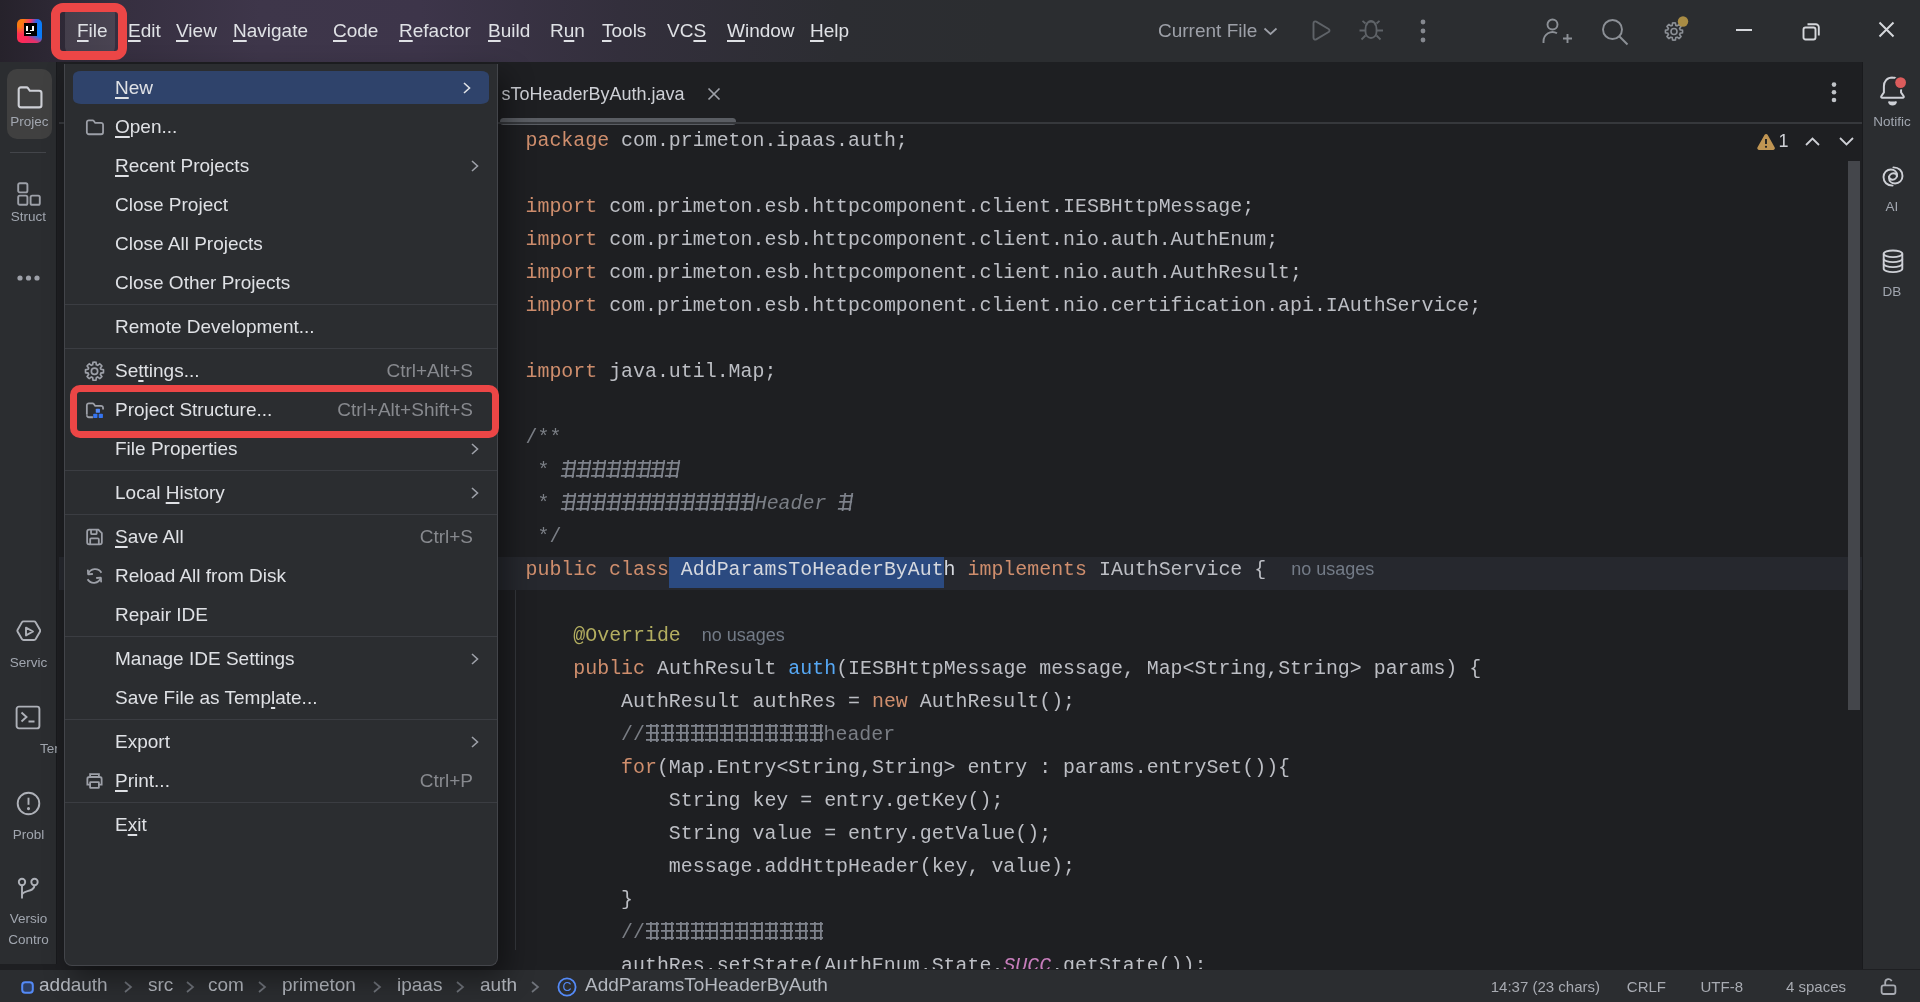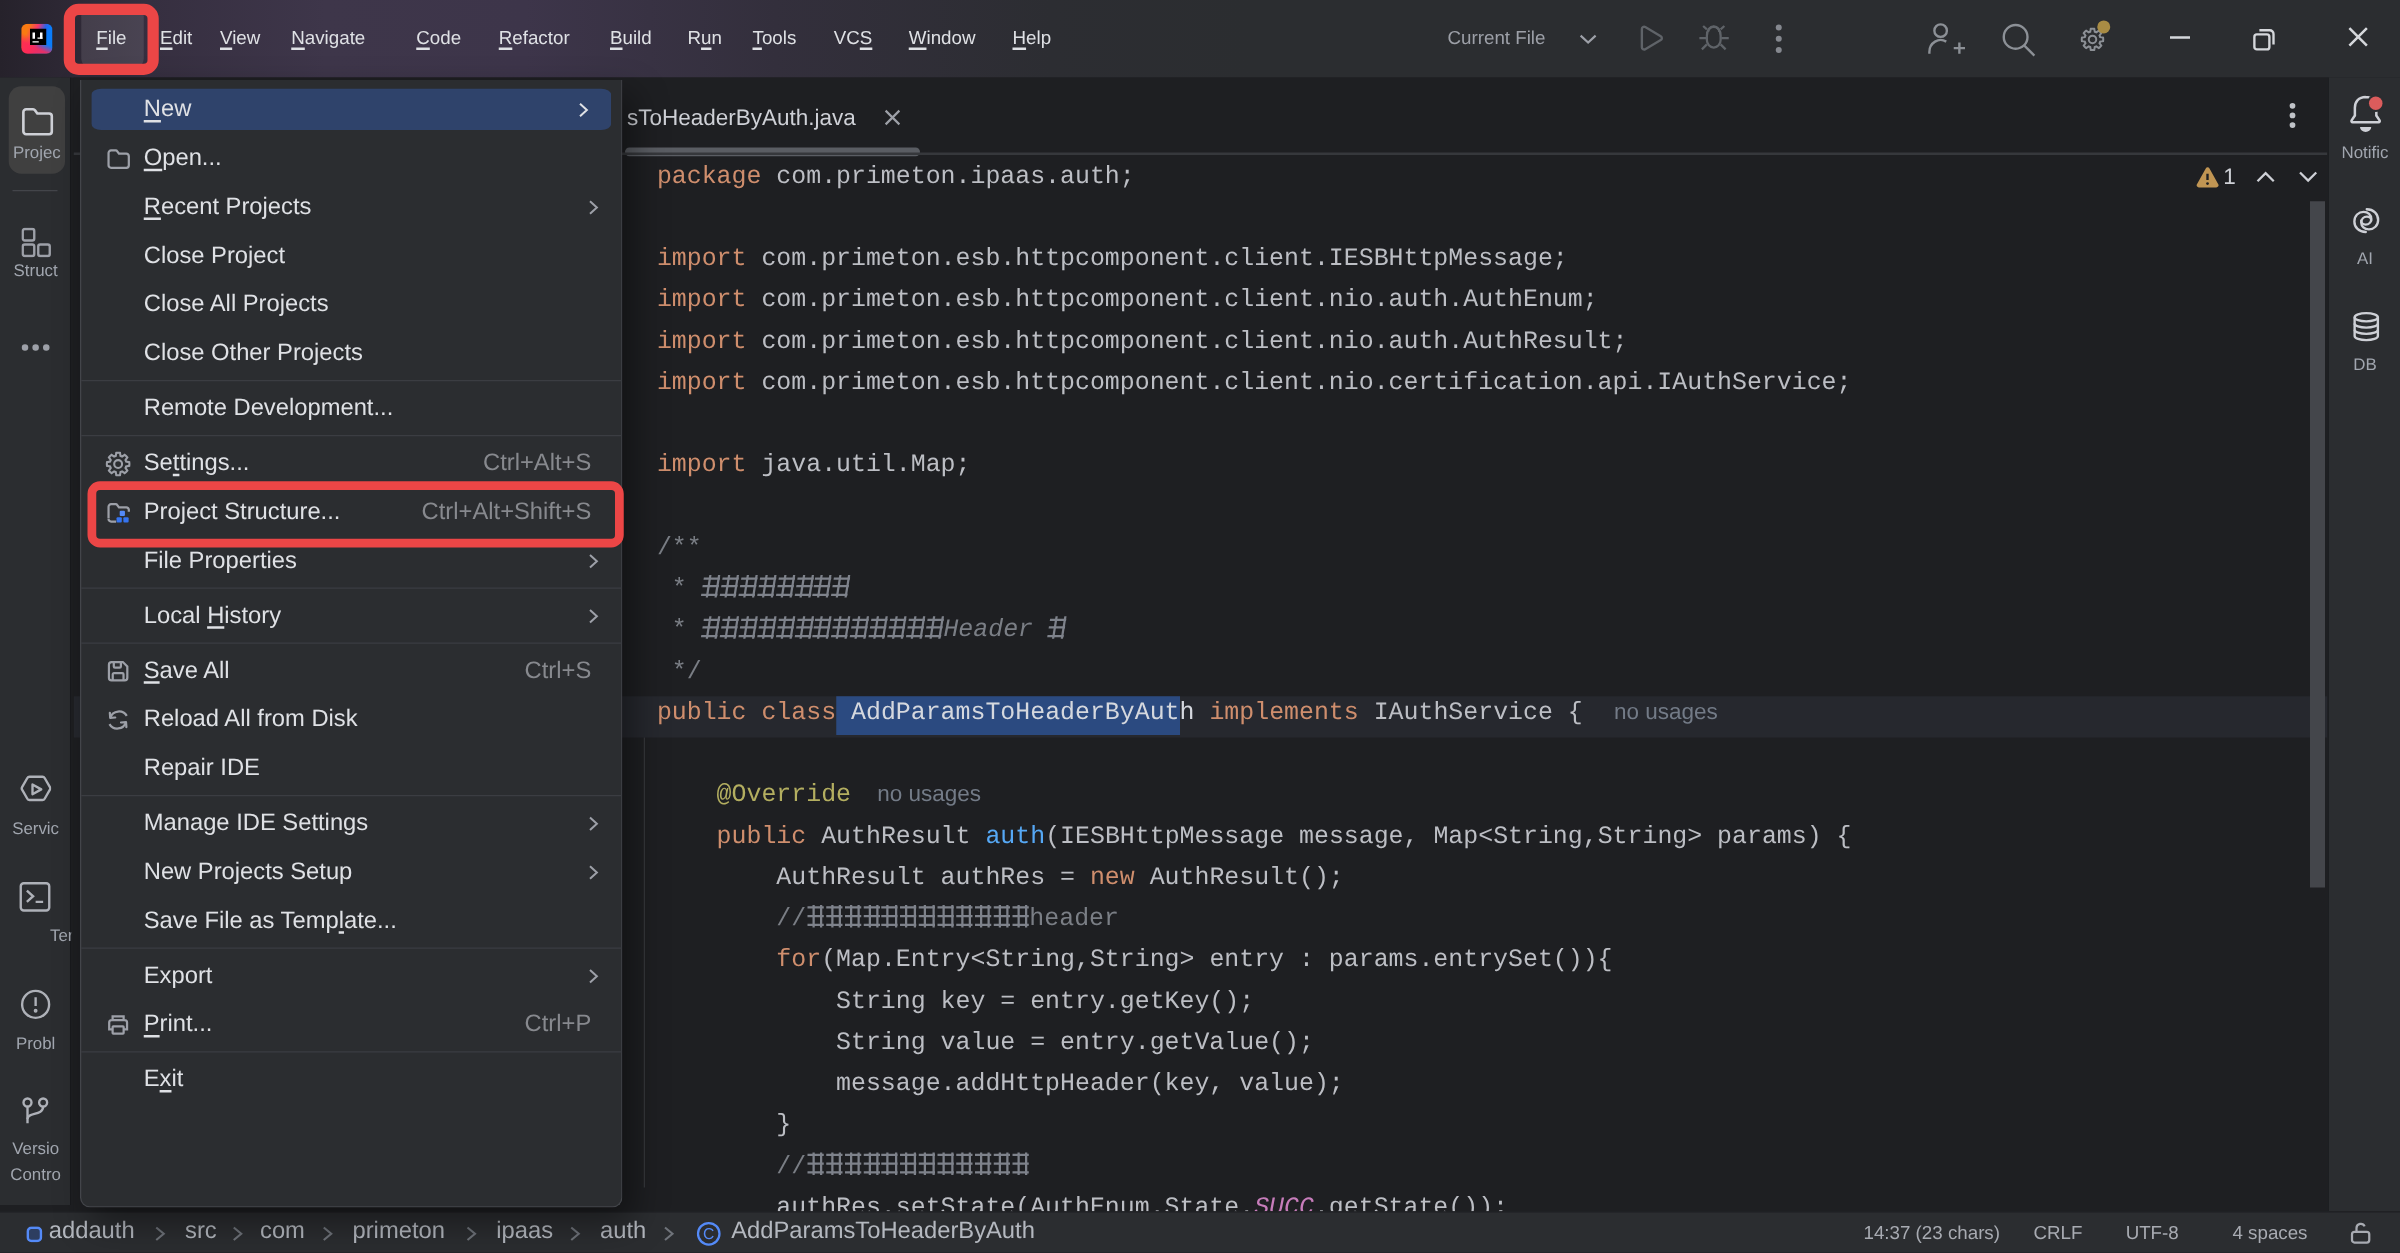"File" .mi { font-size: 15px -> 19px }
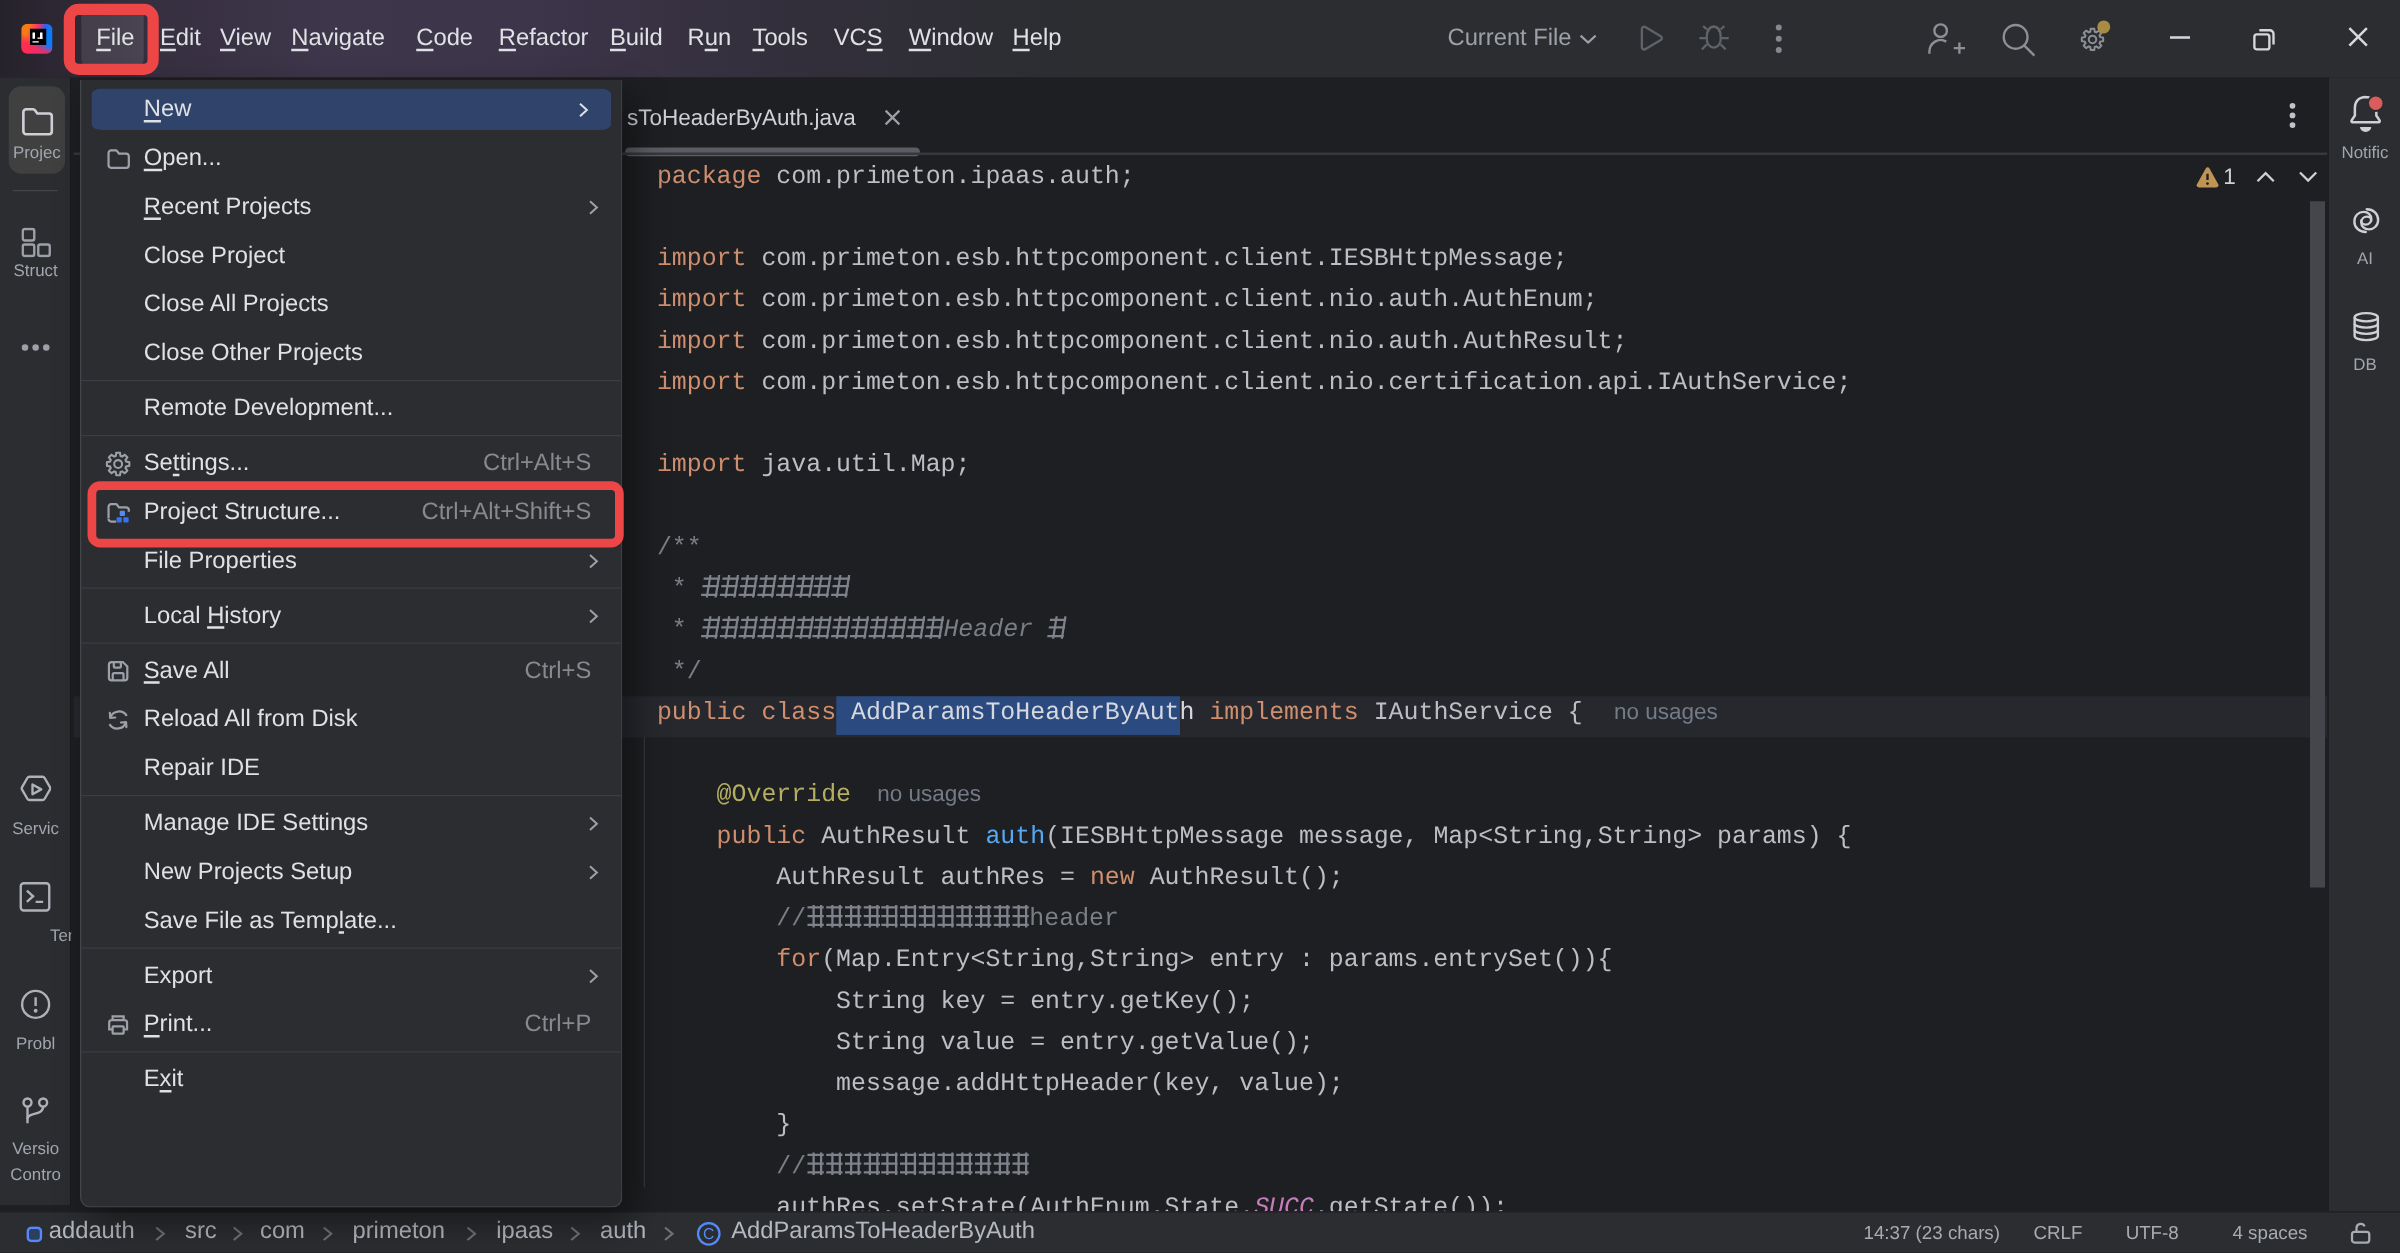"New Projects Setup" div.row { html: <div> <span>New Projects Setup</span> <svg> <path></path> </svg> </div> -> none }
